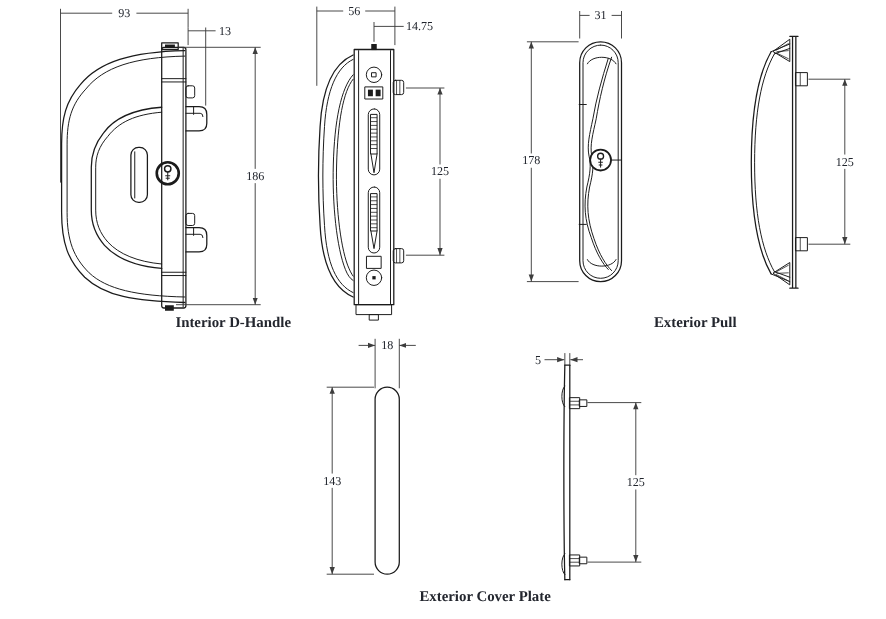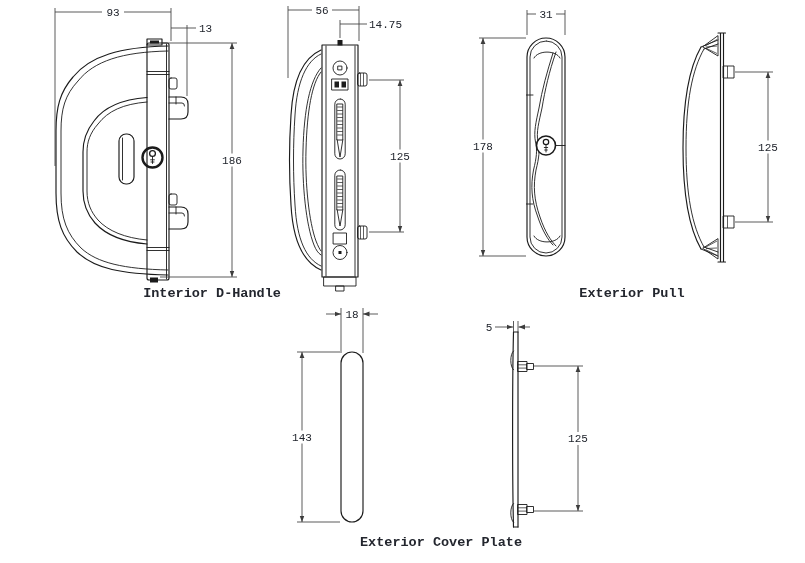"93" .canvas { font-family: Liberation Mono, monospace -> Liberation Serif, serif }
